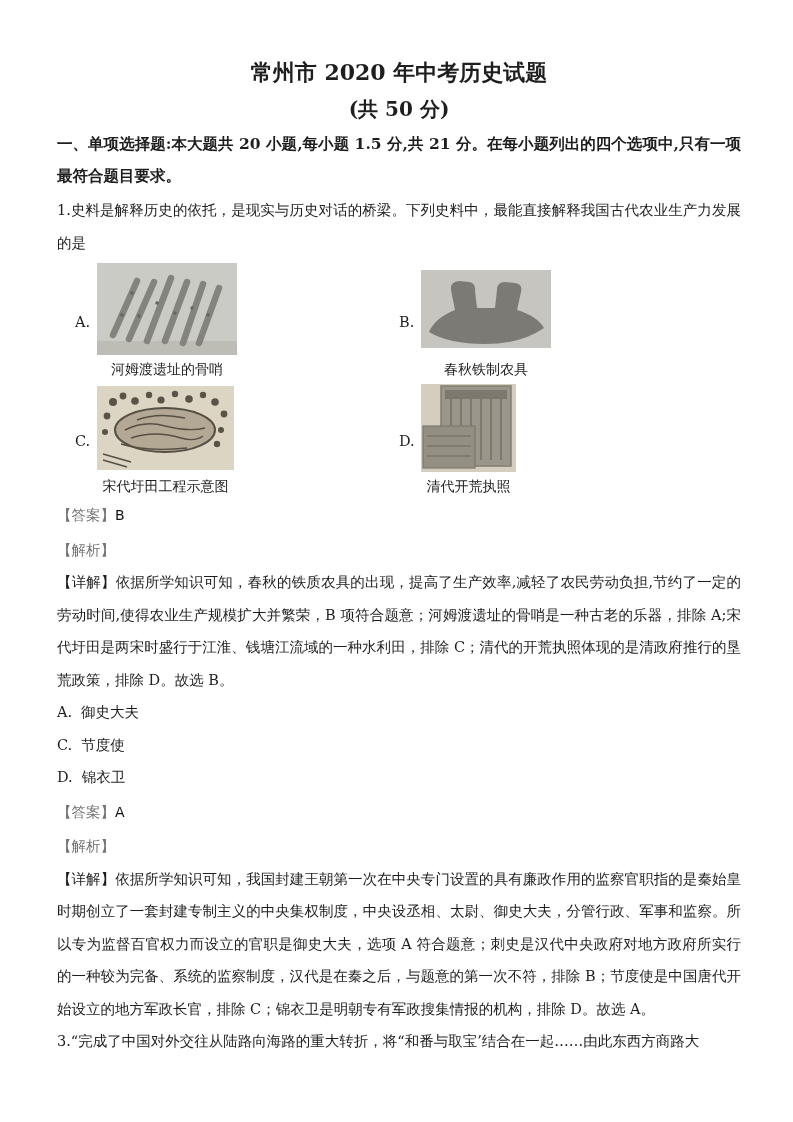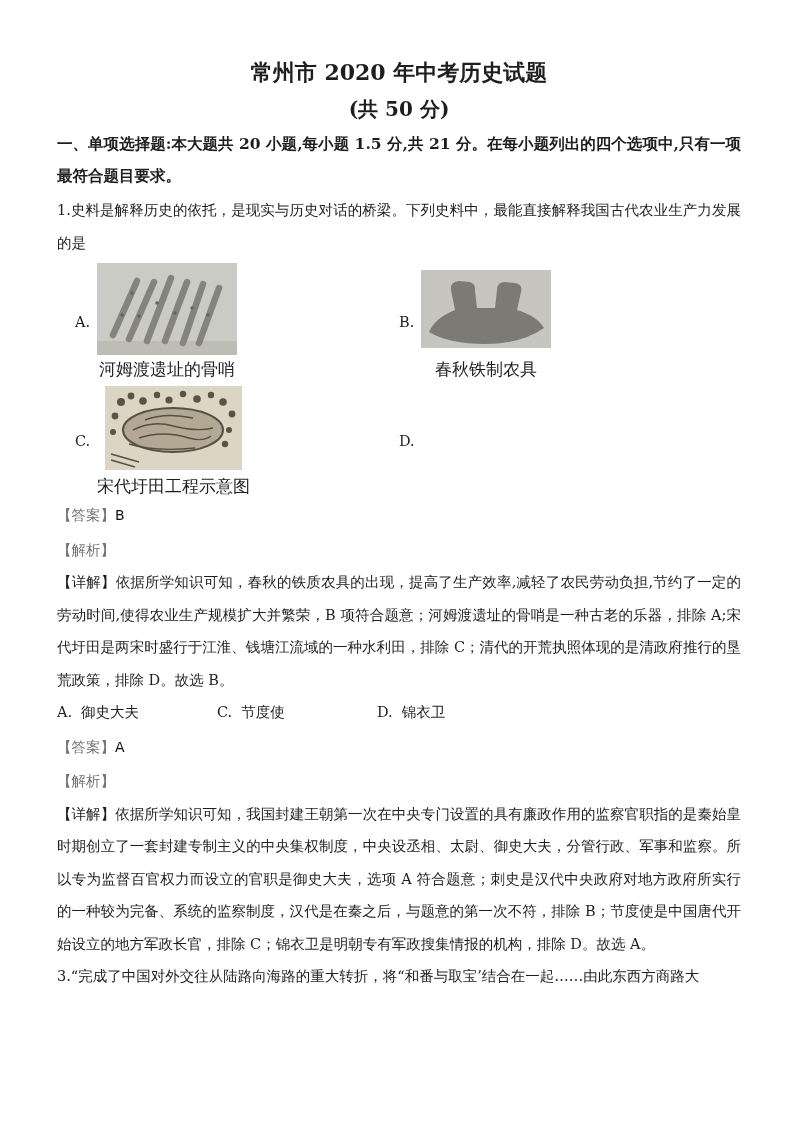"河姆渡遗址的骨哨" .caption { font-size: 17px -> 14px }
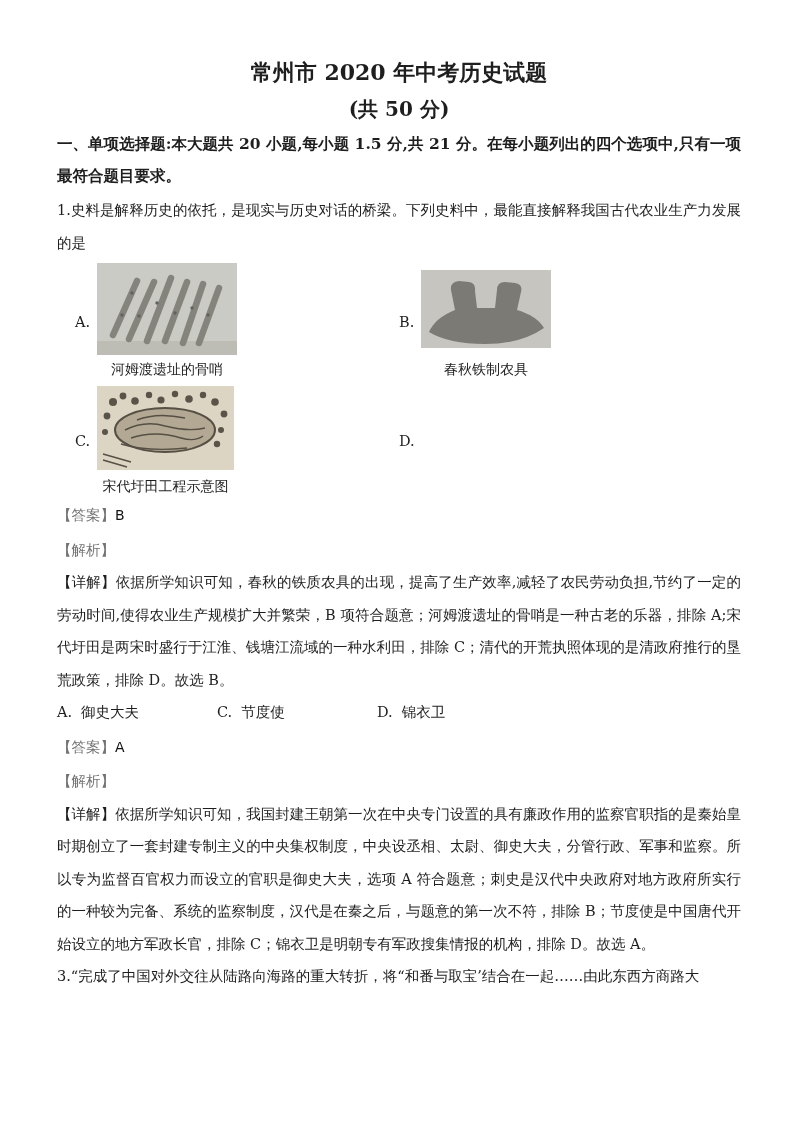"清代开荒执照" div.img-block { html: none -> <div> <div> <svg> <rect></rect> <rect></rect> <g> <line></line> <line></line> <line></line> <line></line> <line></line> <line></line> </g> <rect></rect> <rect></rect> <g> <line></line> <line></line> <line></line> </g> </svg> </div> <div>清代开荒执照</div> </div> }
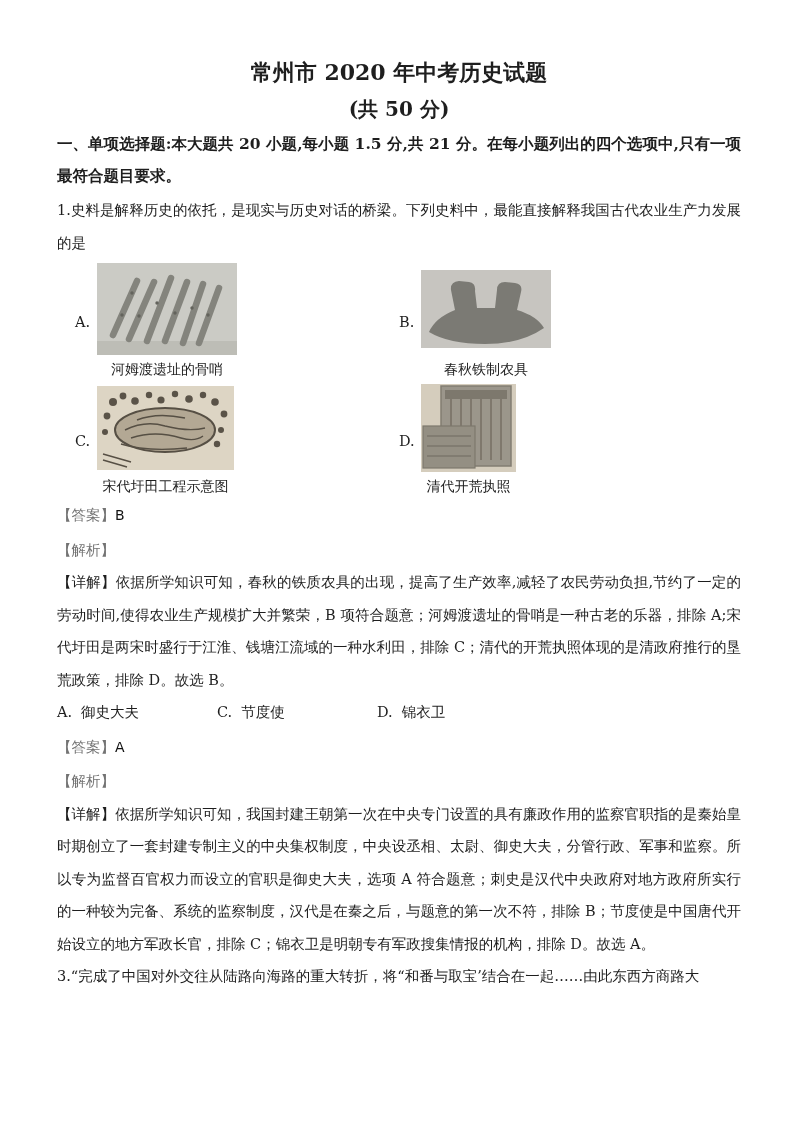"A. 御史大夫" .txt-opts { flex-direction: none -> column }
